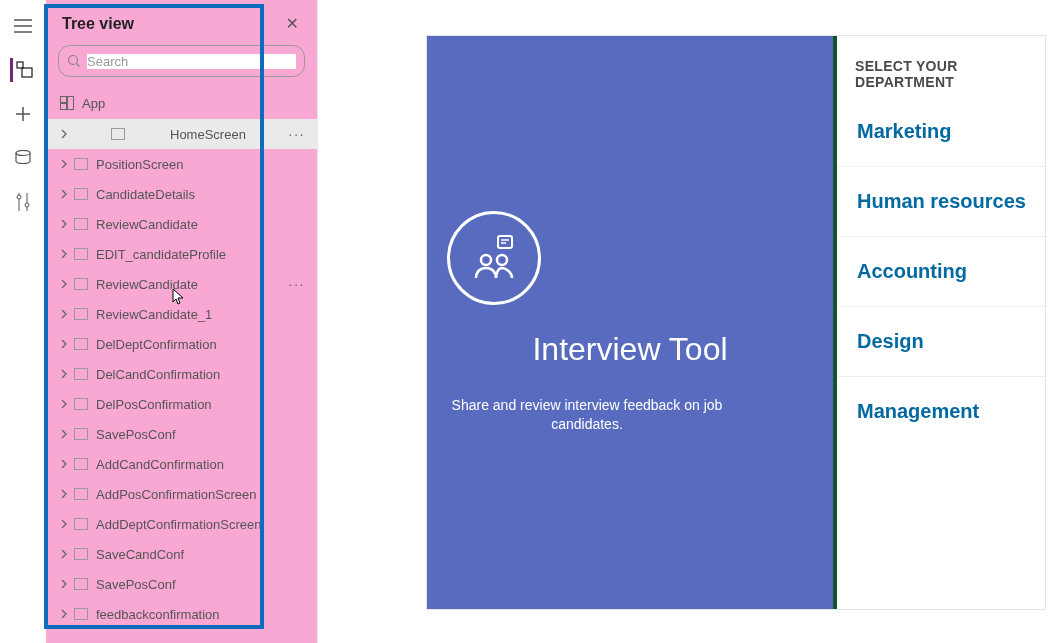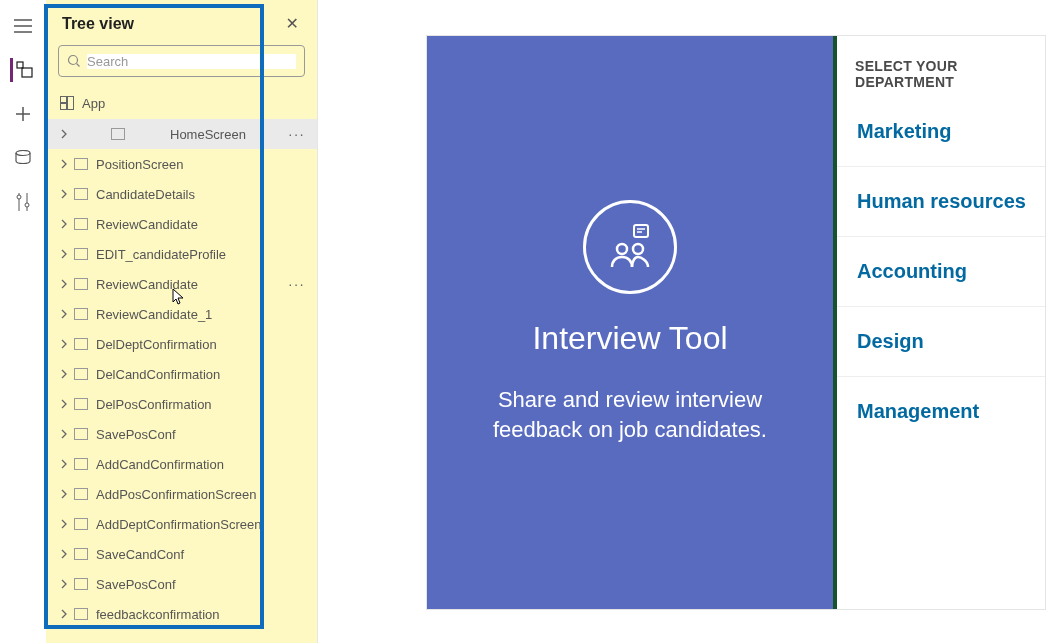"Tree view" .tree-panel { background: #fef9c3 -> #f9a8d4 }
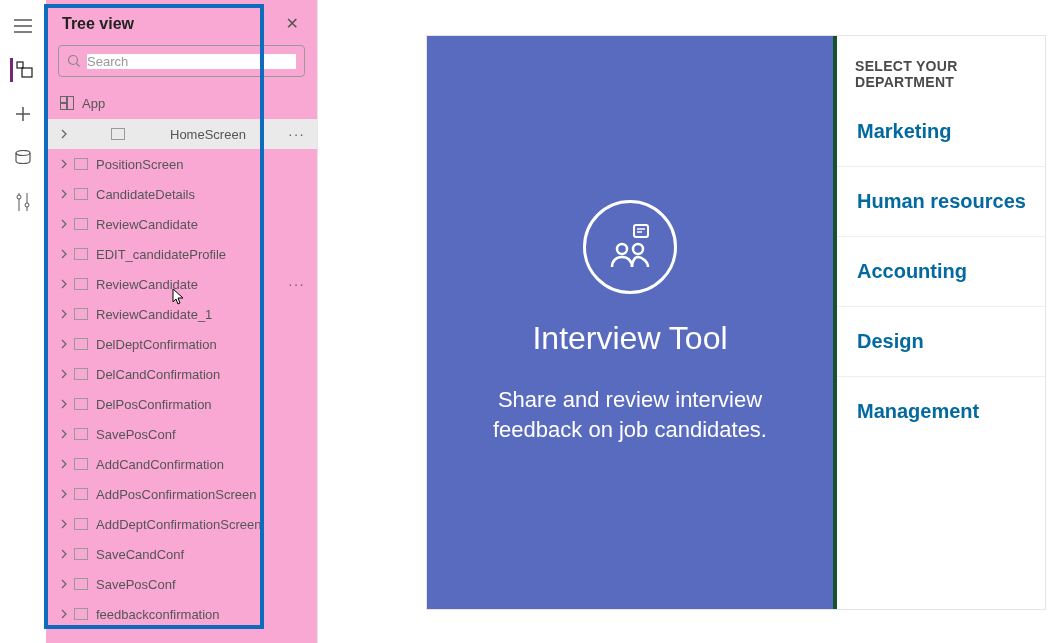"Search" .search-box { border-radius: 4px -> 12px }
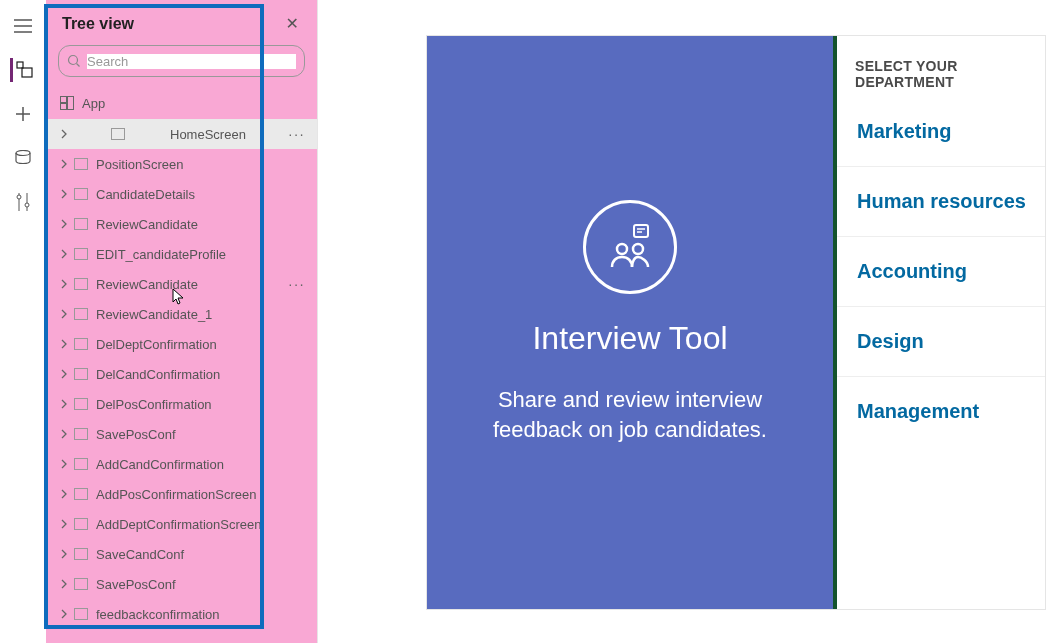"Interview Tool" .preview-left { align-items: center -> none }
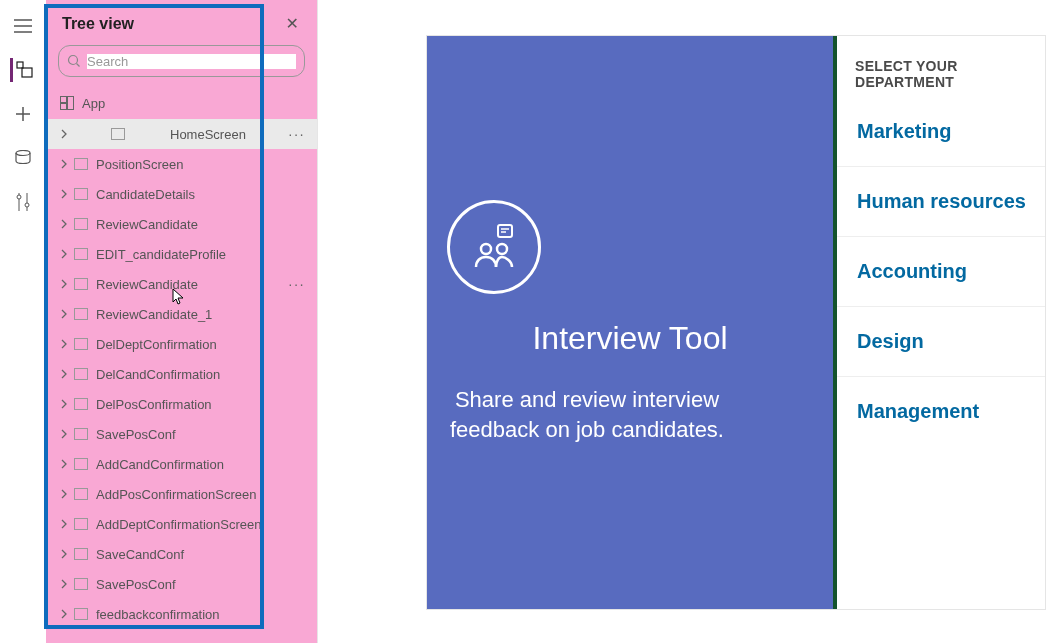"Share and review interview feedback" .preview-sub { font-size: 22px -> 14px }
